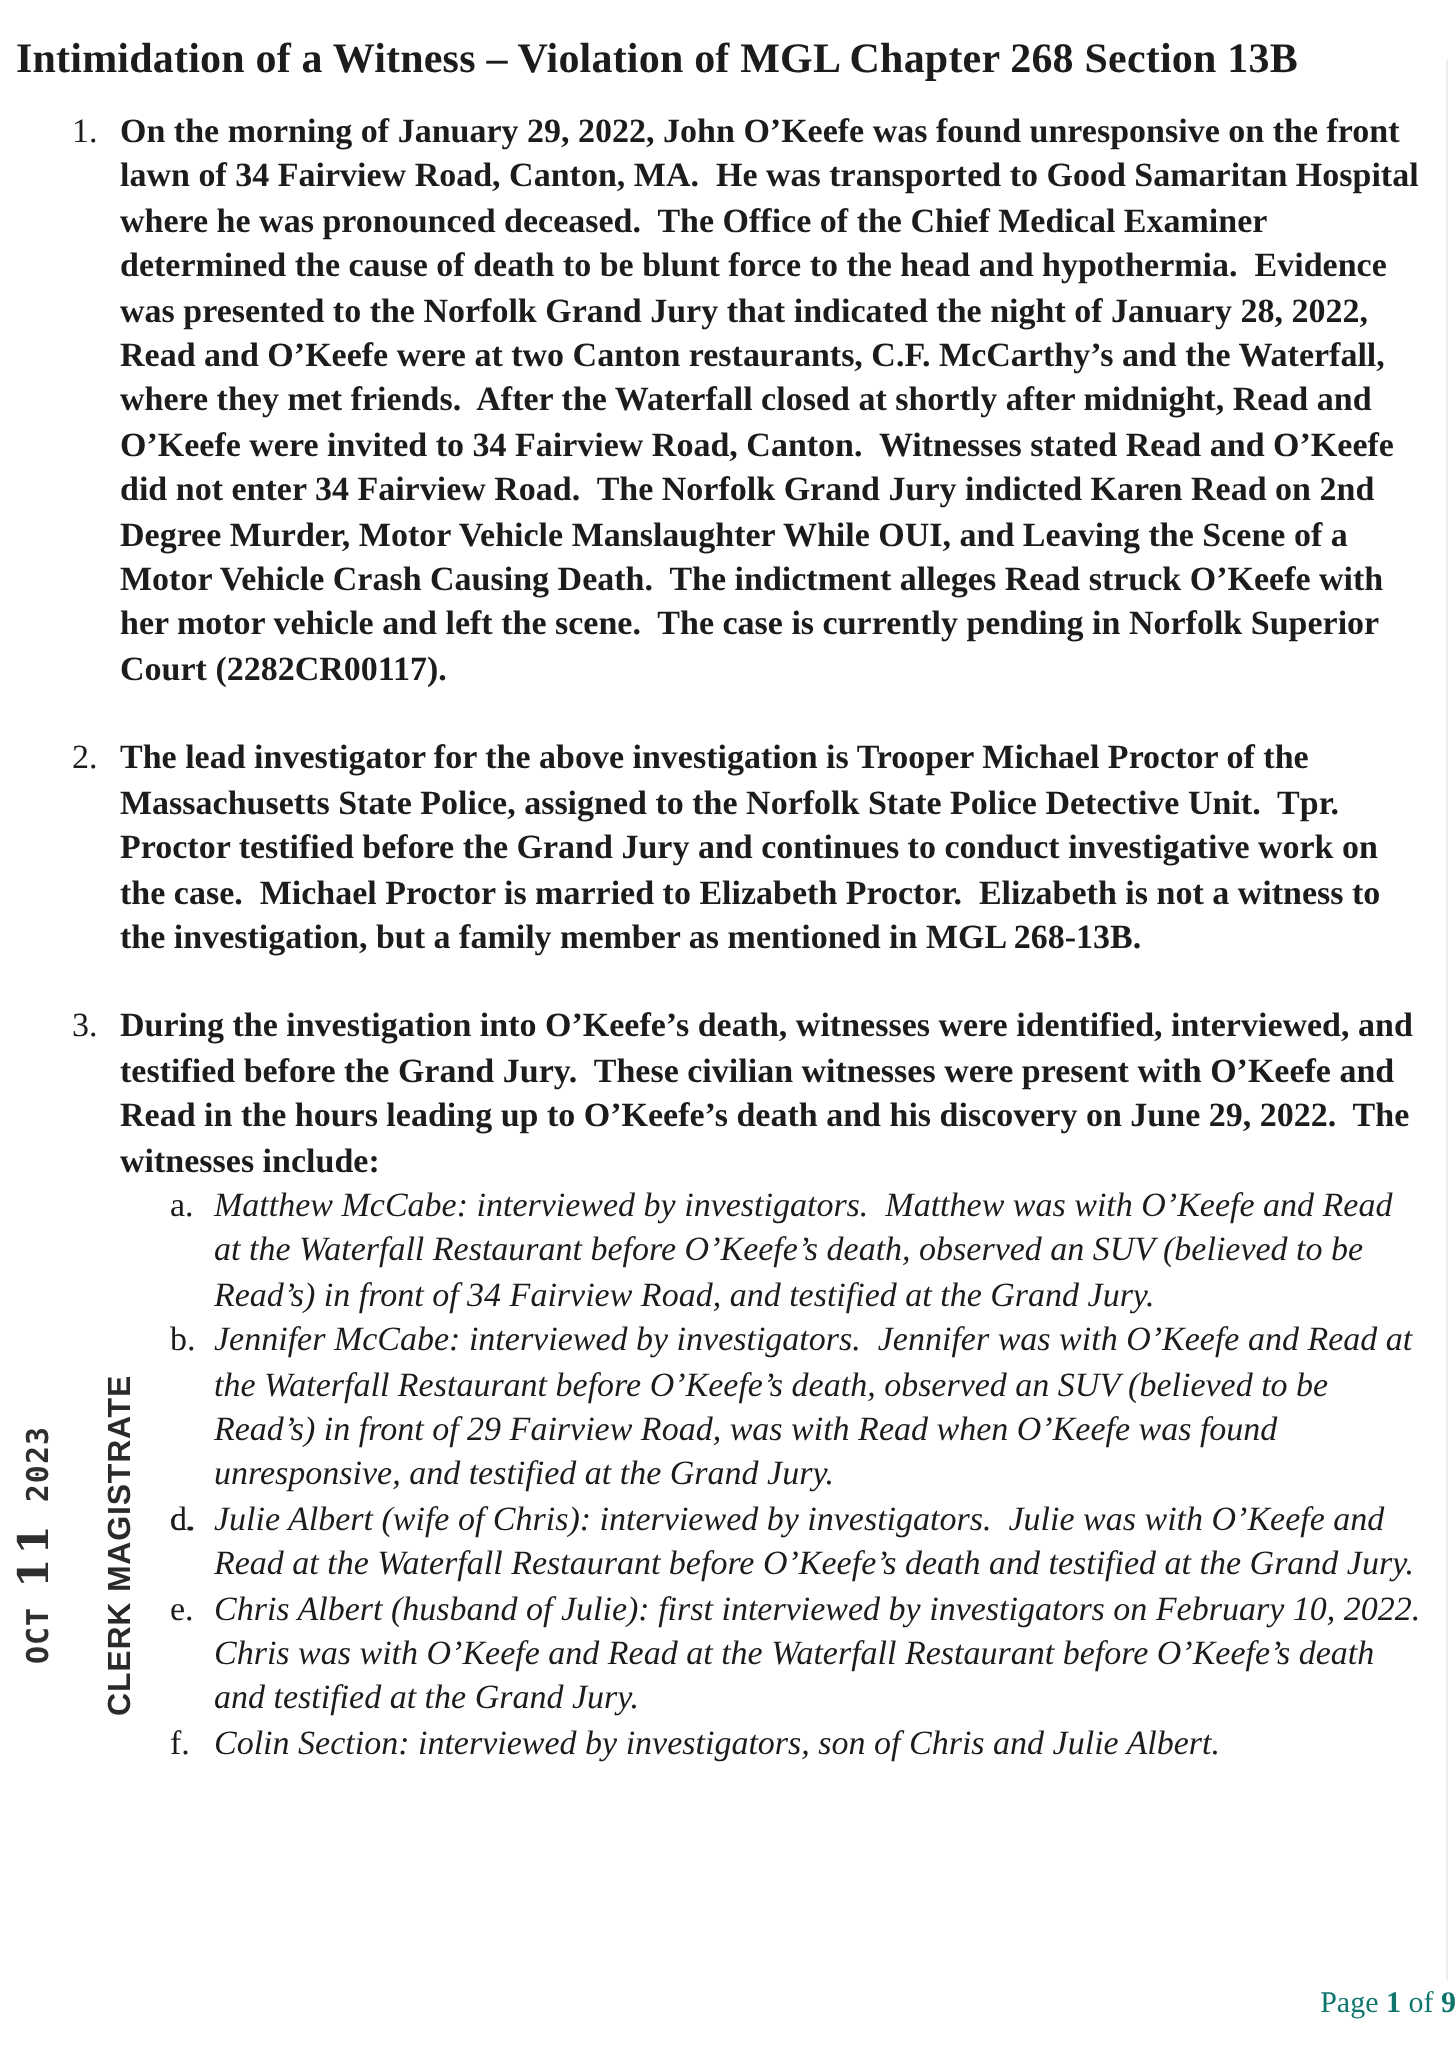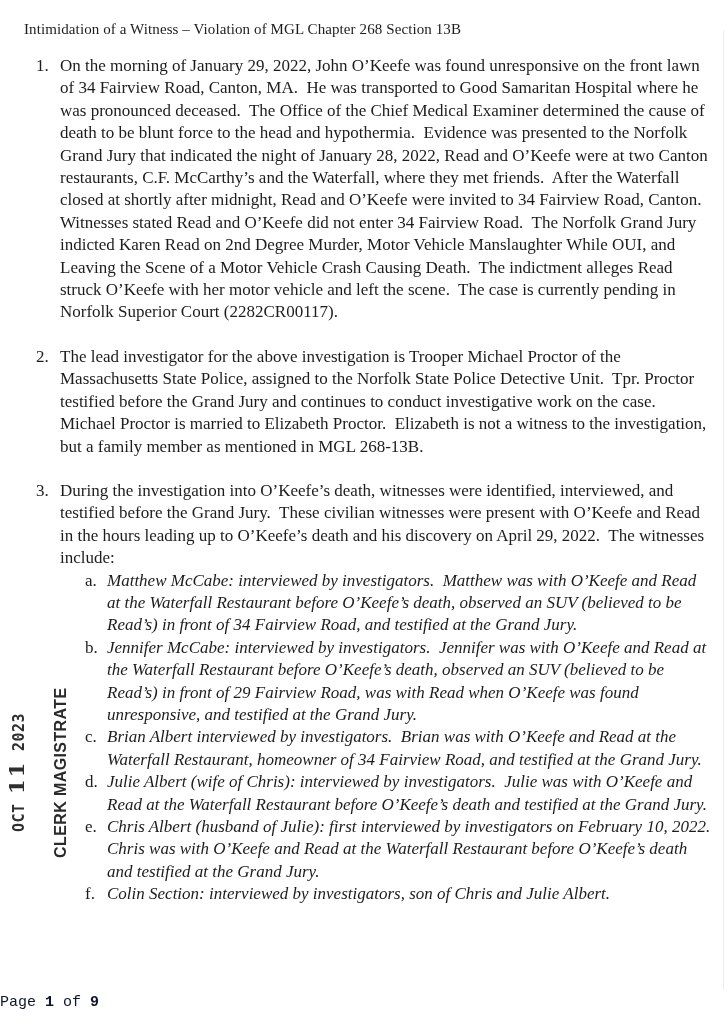"Intimidation of a Witness –" .doc-title { font-size: 15px -> 21px; font-weight: normal -> bold; margin: 18px 10px 0 24px -> 18px 10px 0 8px }
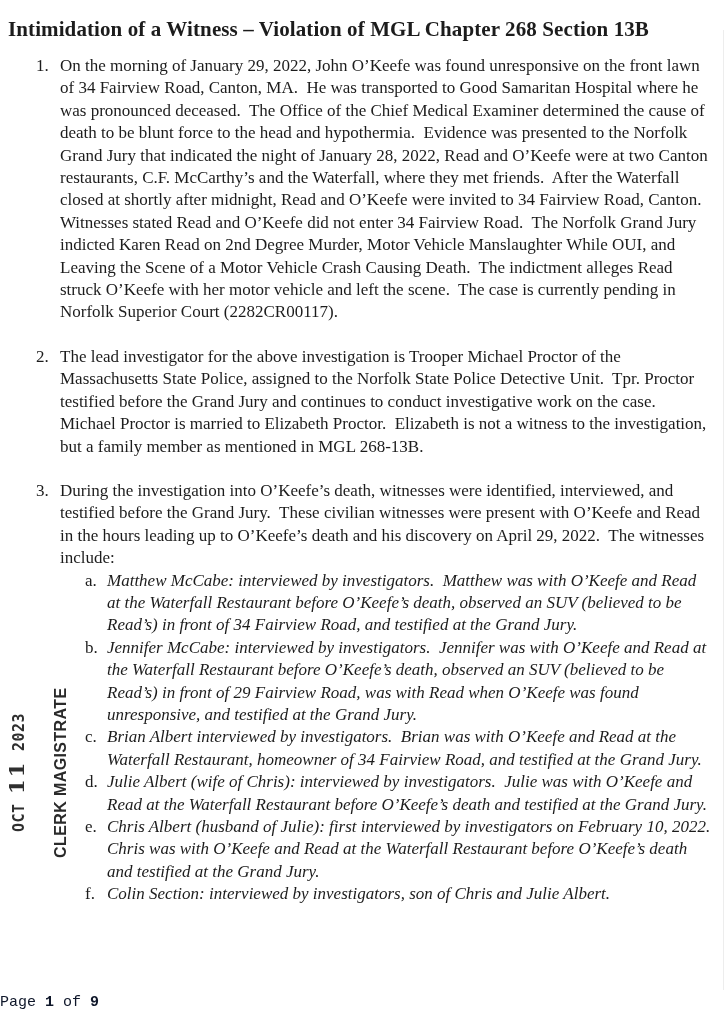"On the morning of January" .para-text { font-weight: none -> bold }
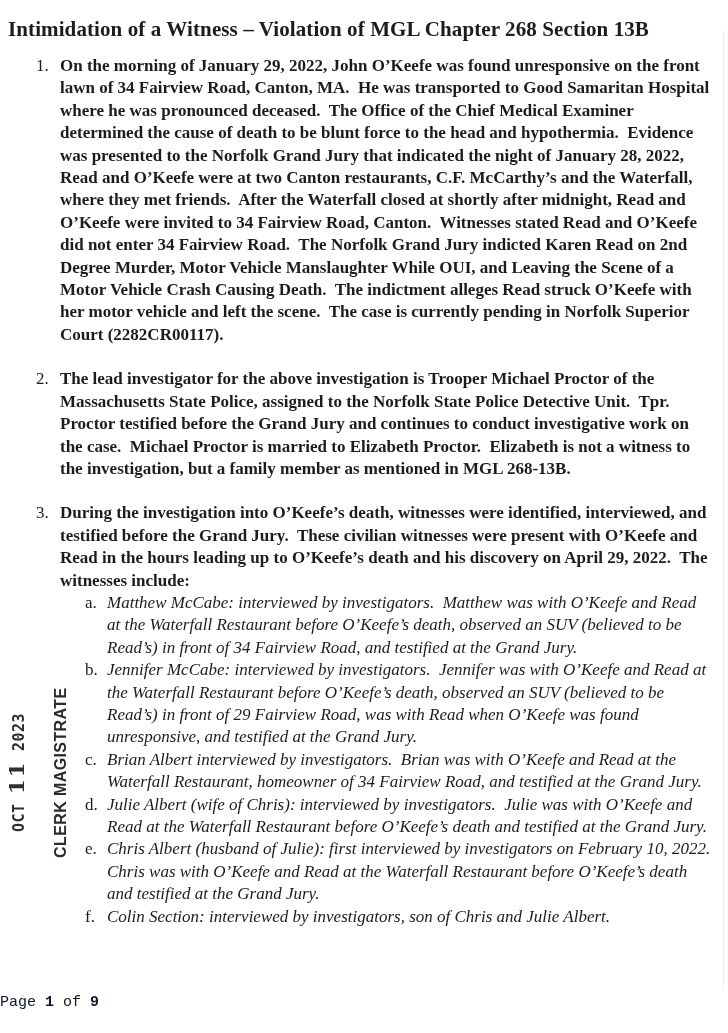"During the investigation into O’Keefe’s" span.para-text { text: April -> June }
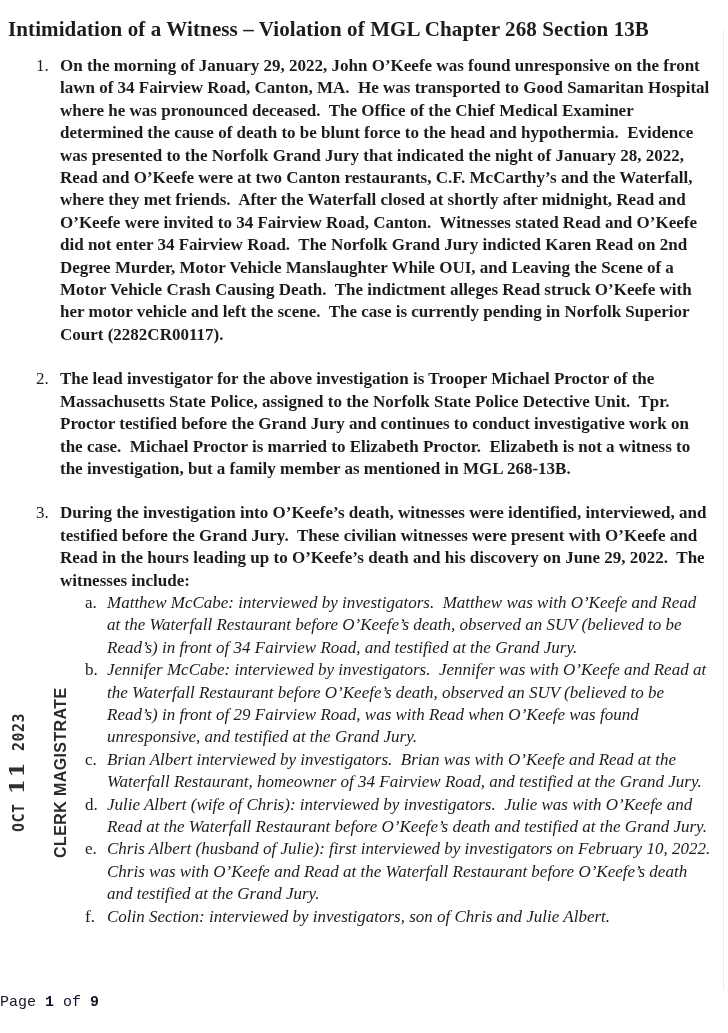"Brian Albert interviewed by" span.witness-text { html: <span>Brian Albert interviewed by investigators. Brian was with O’Keefe and Read at the Waterfall Restaurant, homeowner of 34 Fairview Road, and testified at the Grand Jury.</span> -> none }
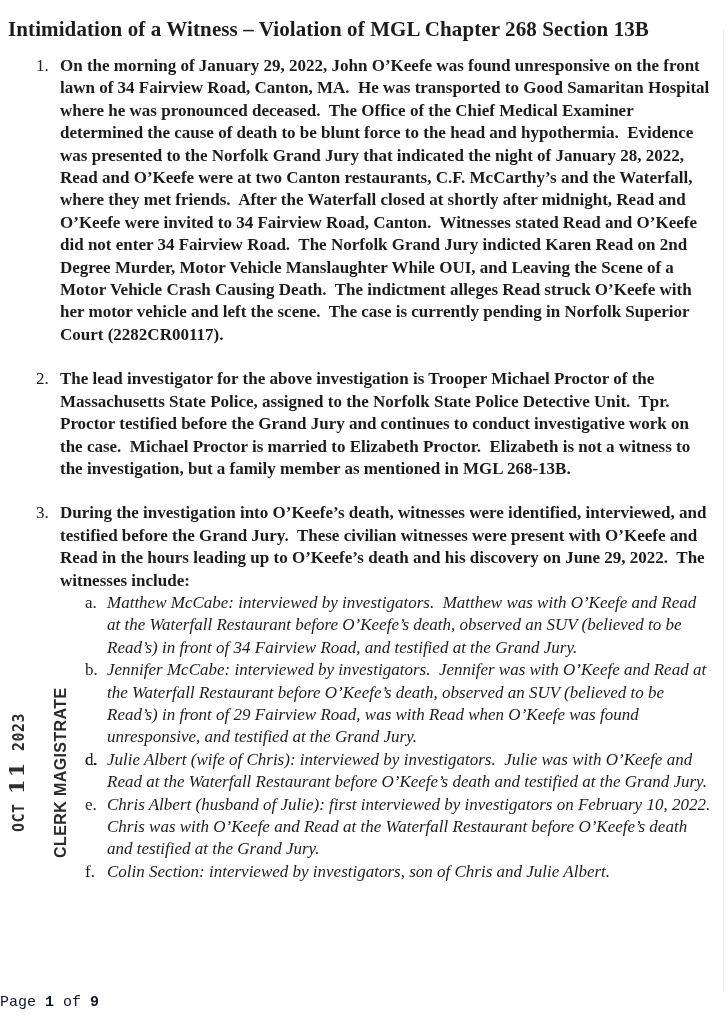"Page 1 of 9" .page-footer { color: #0f172a -> #0f766e; font-family: Liberation Mono, monospace -> Liberation Serif, serif; text-align: left -> right }
